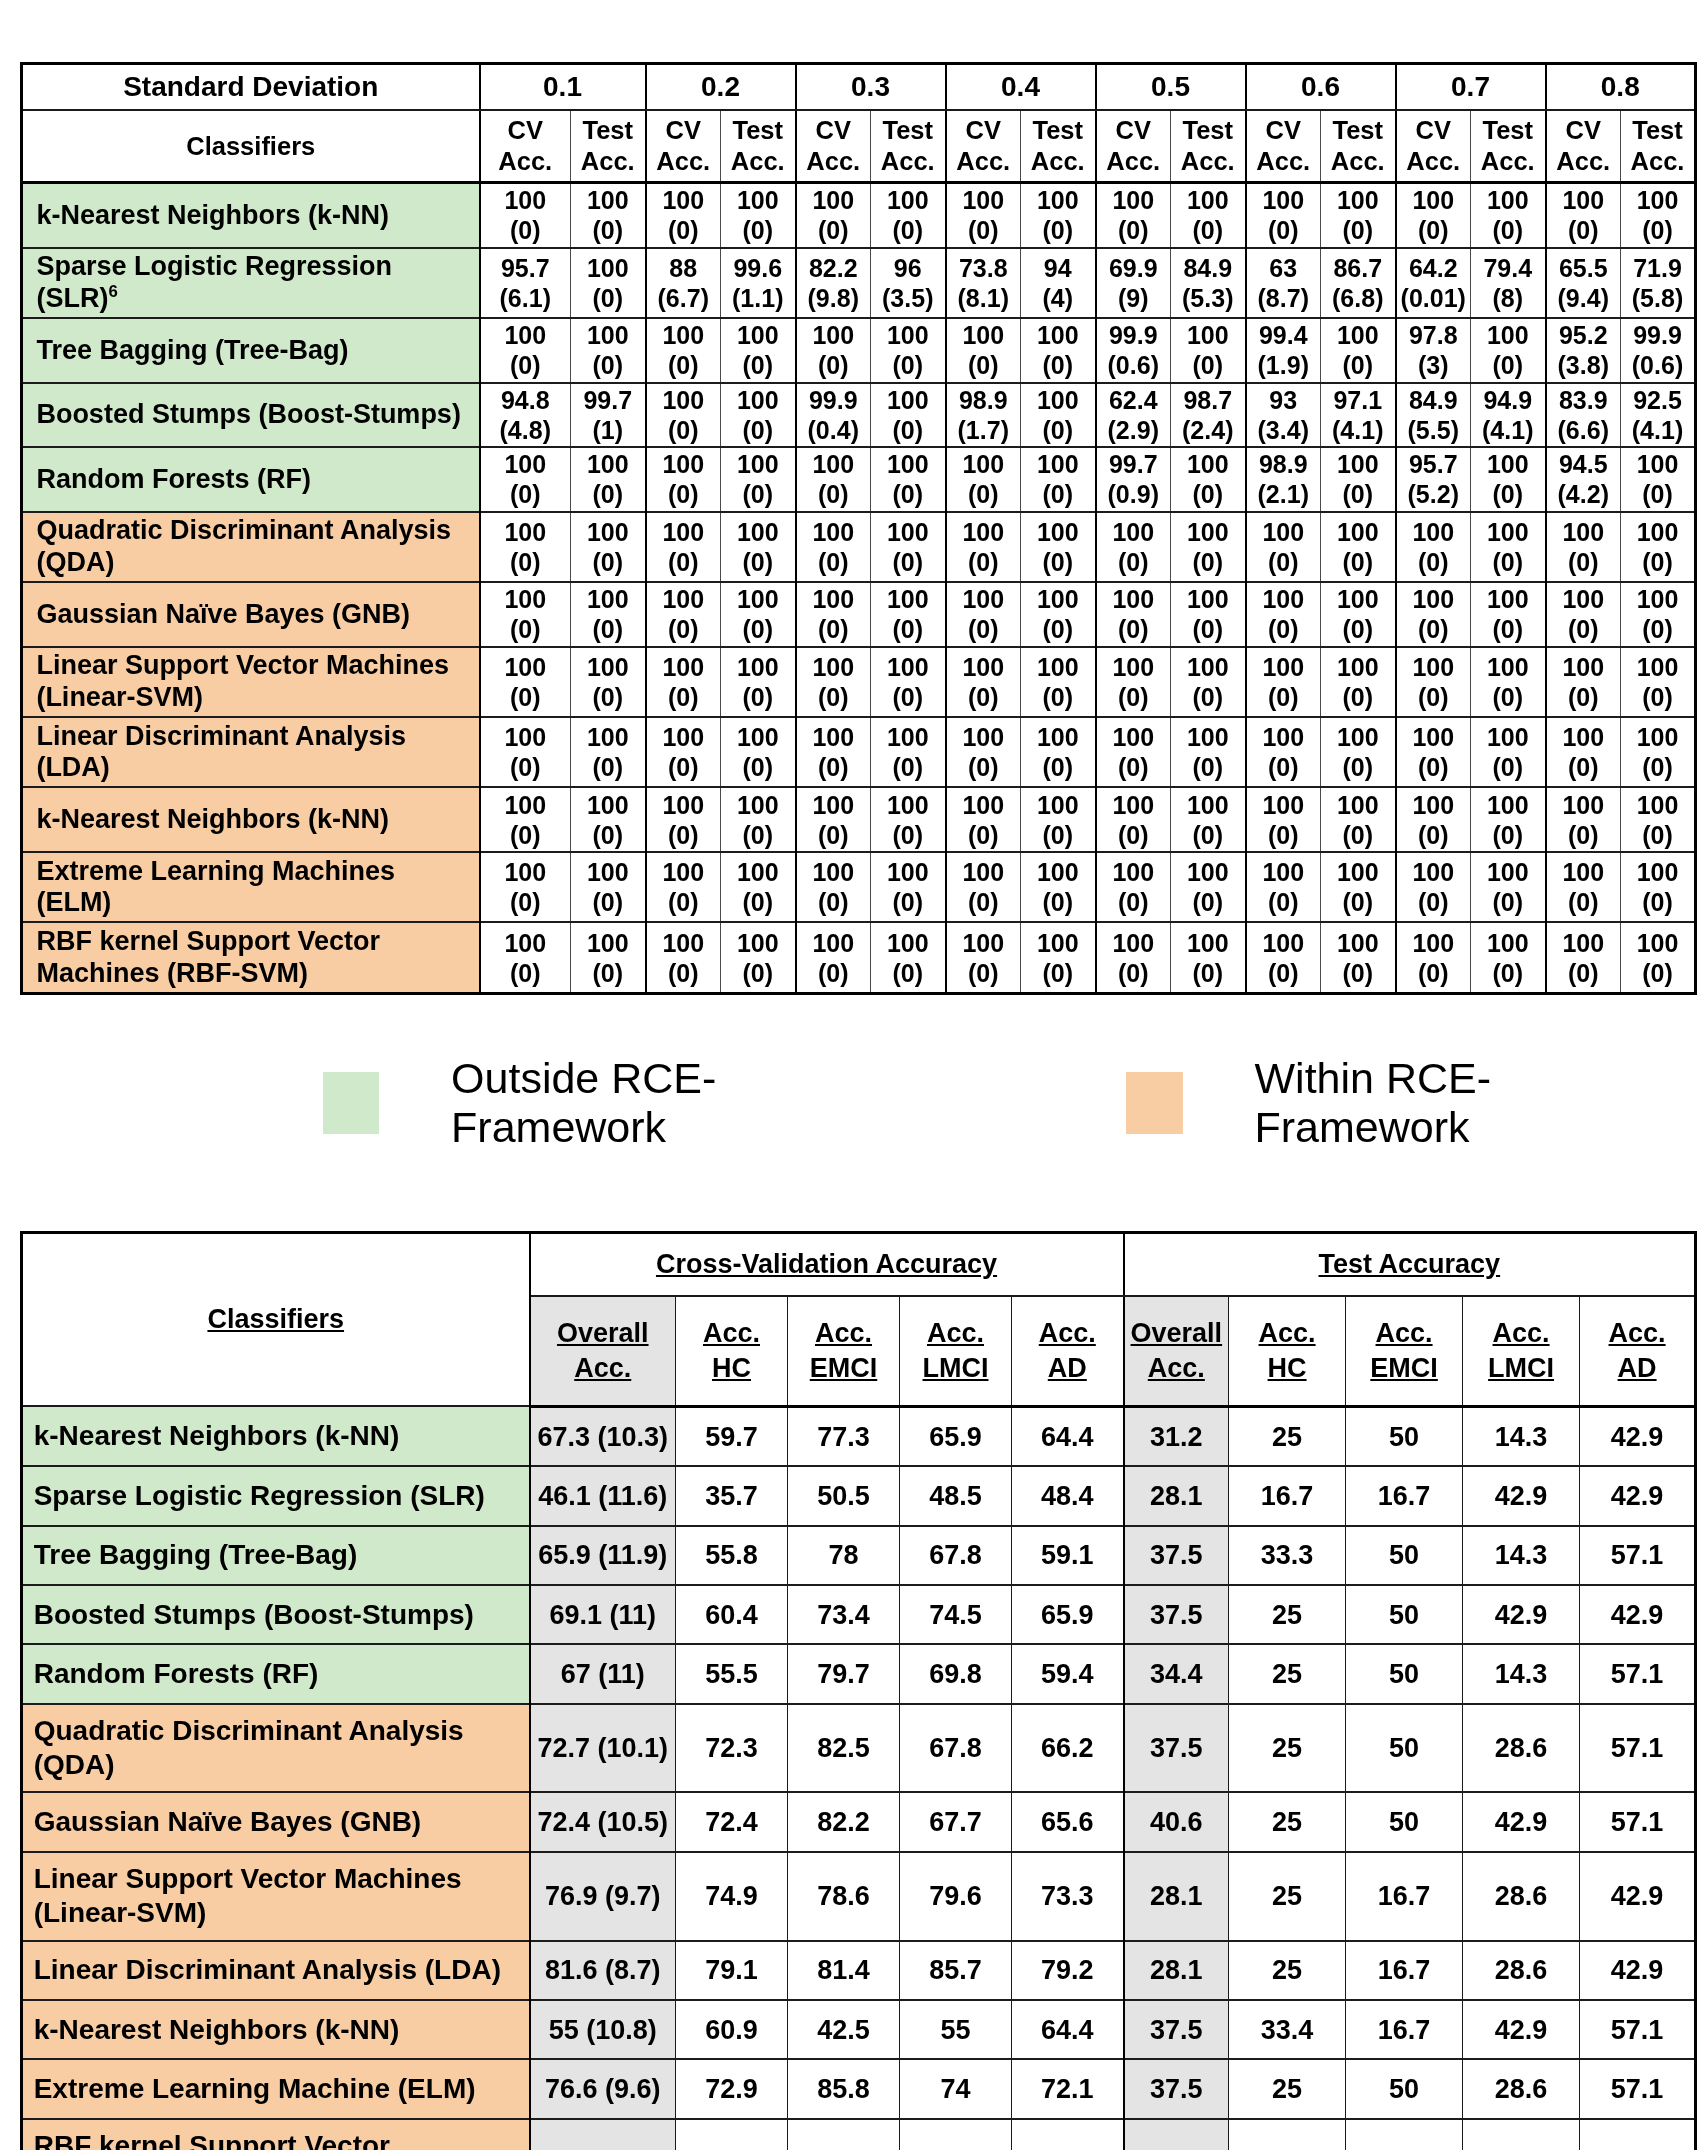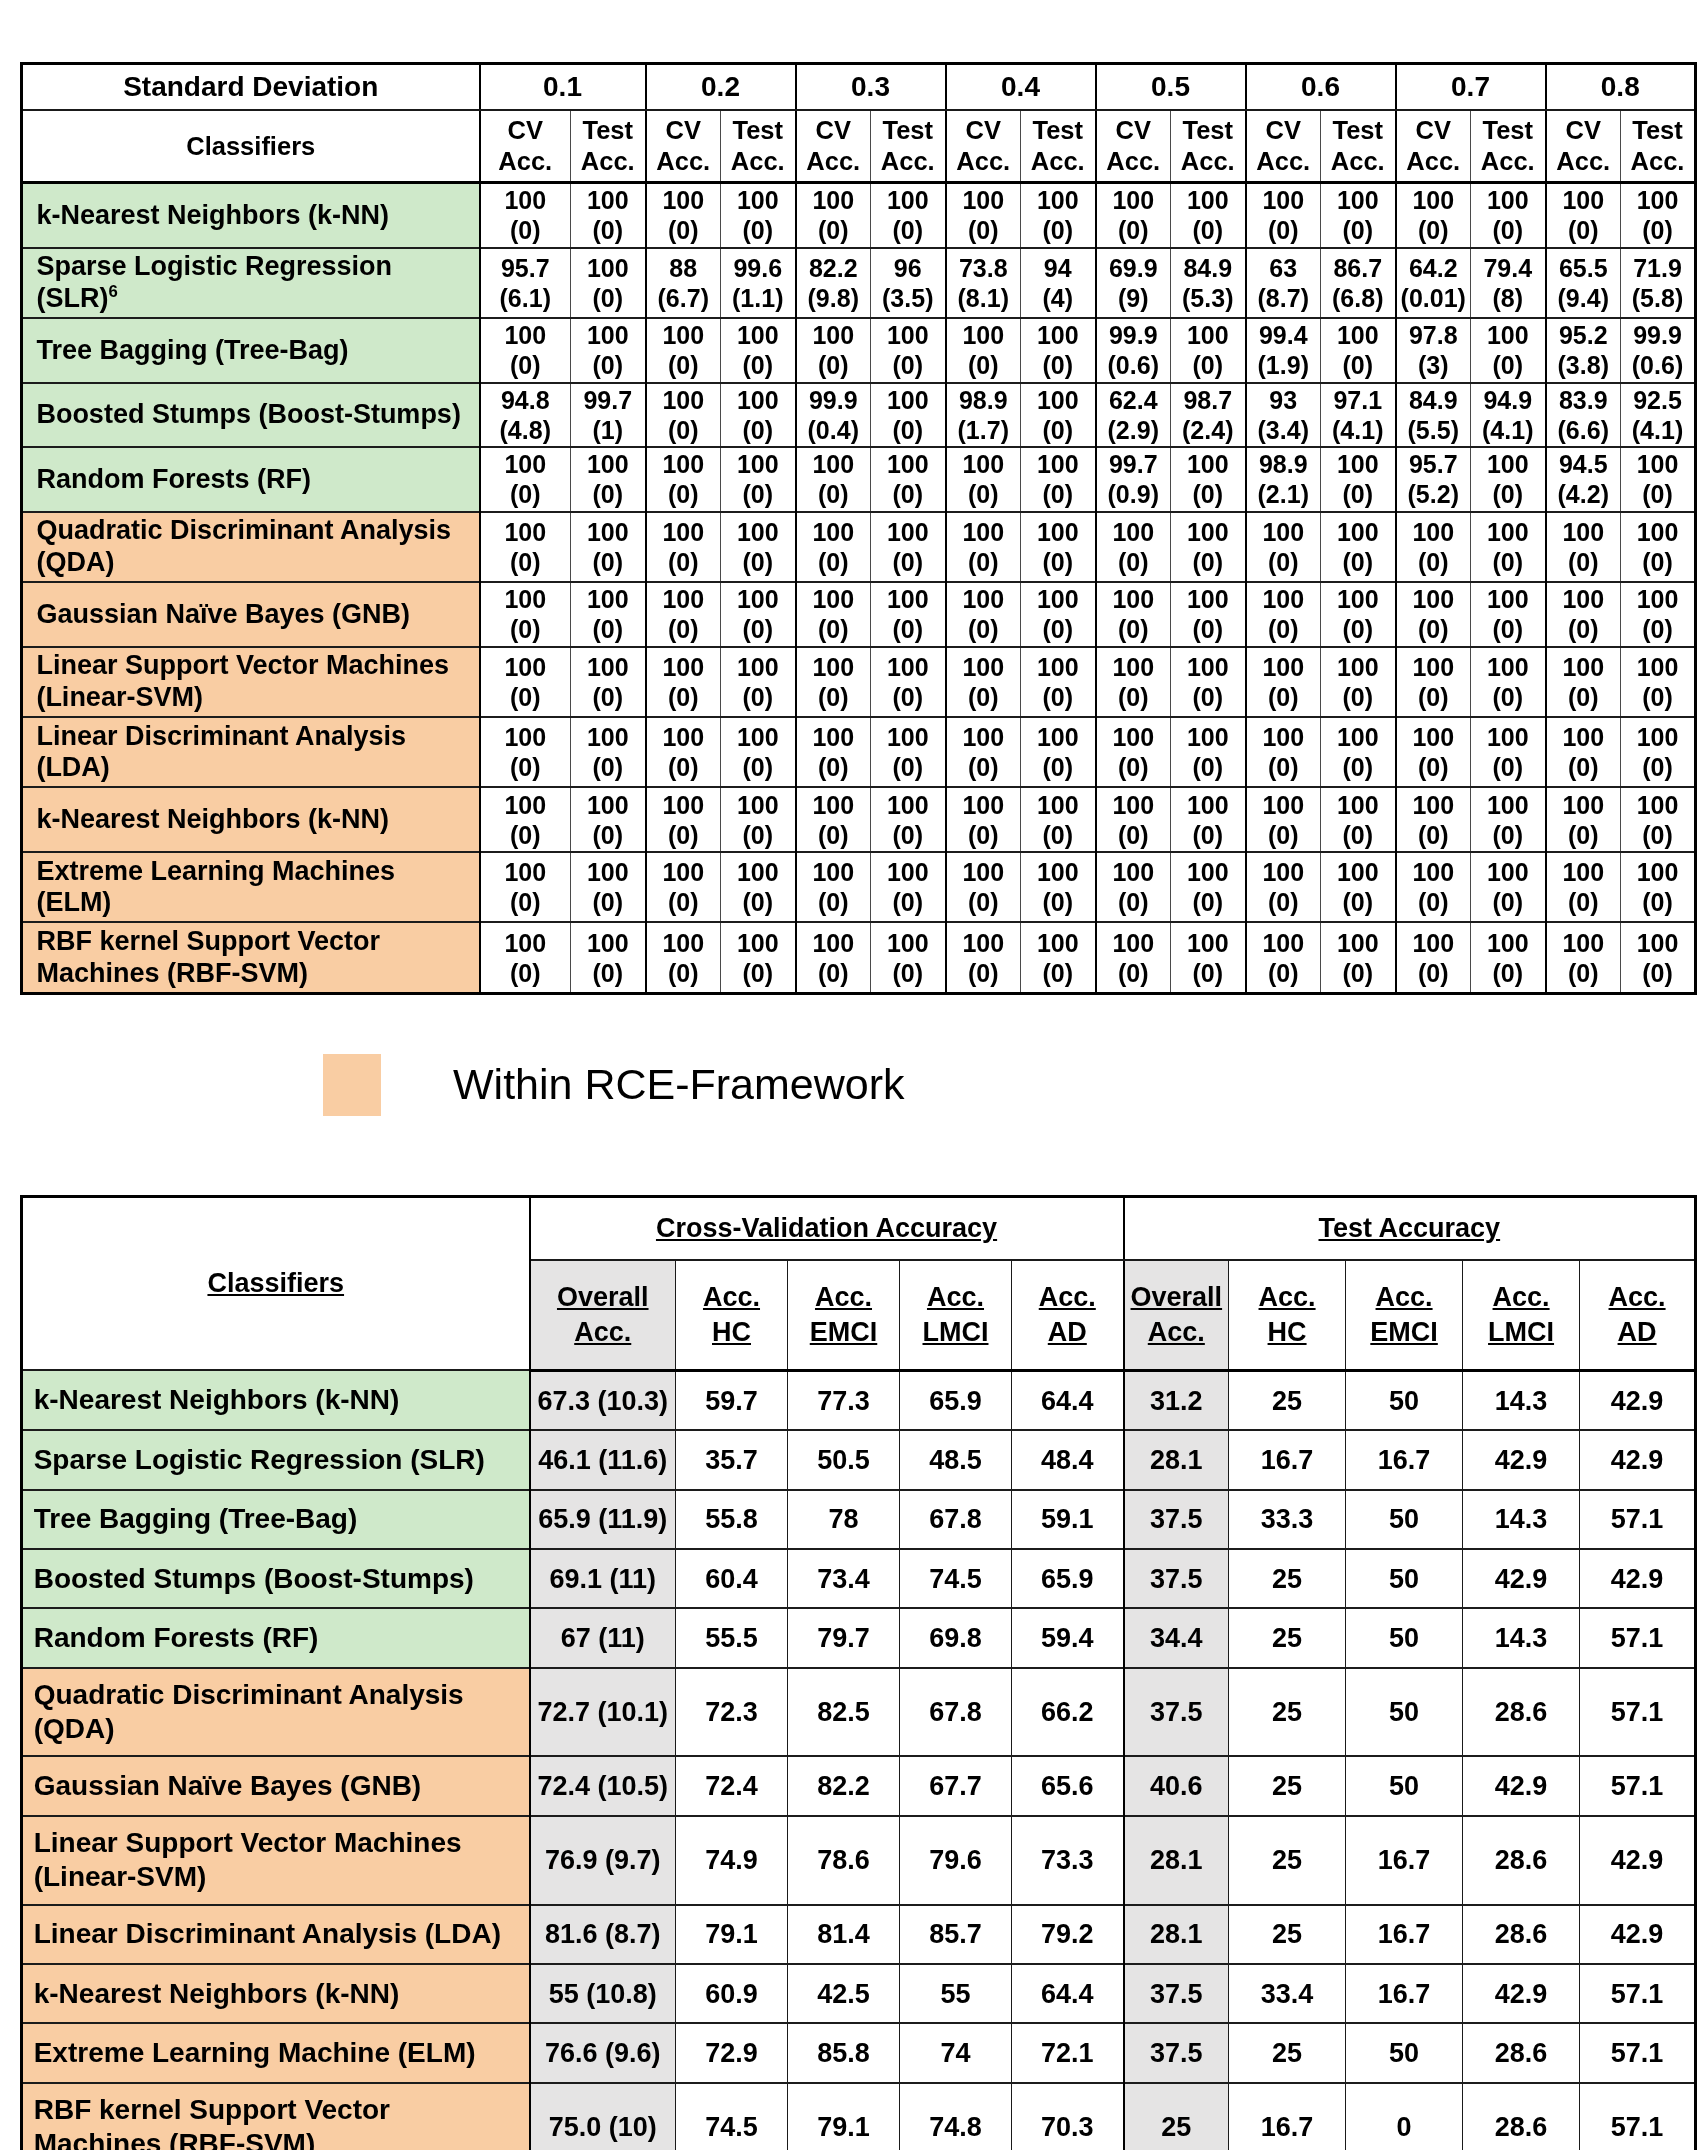"Outside RCE-Framework" div.legend-item { html: none -> <div> <span></span> <span>Outside RCE-Framework</span> </div> }
